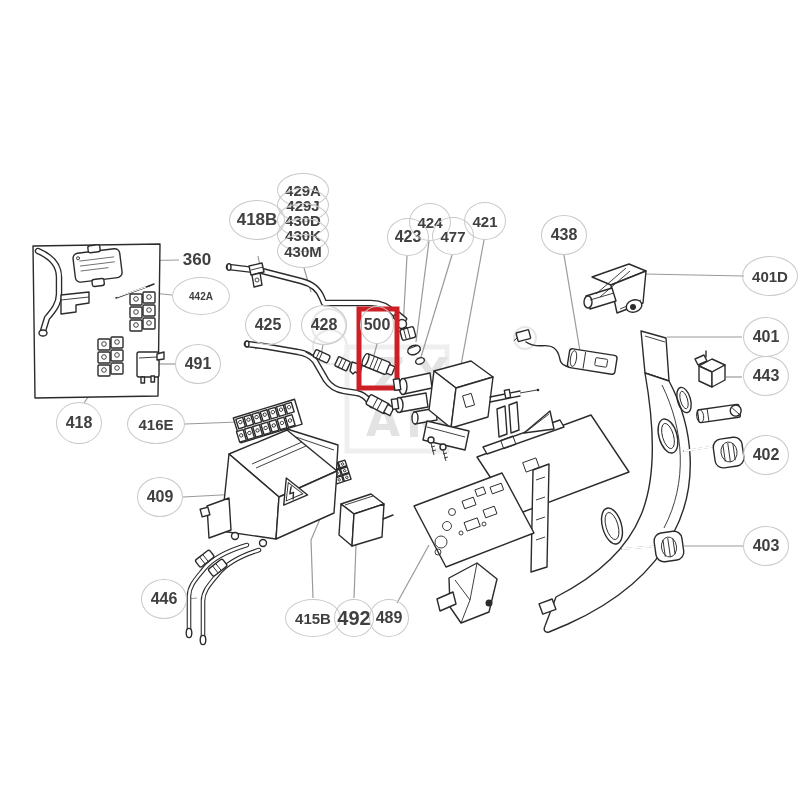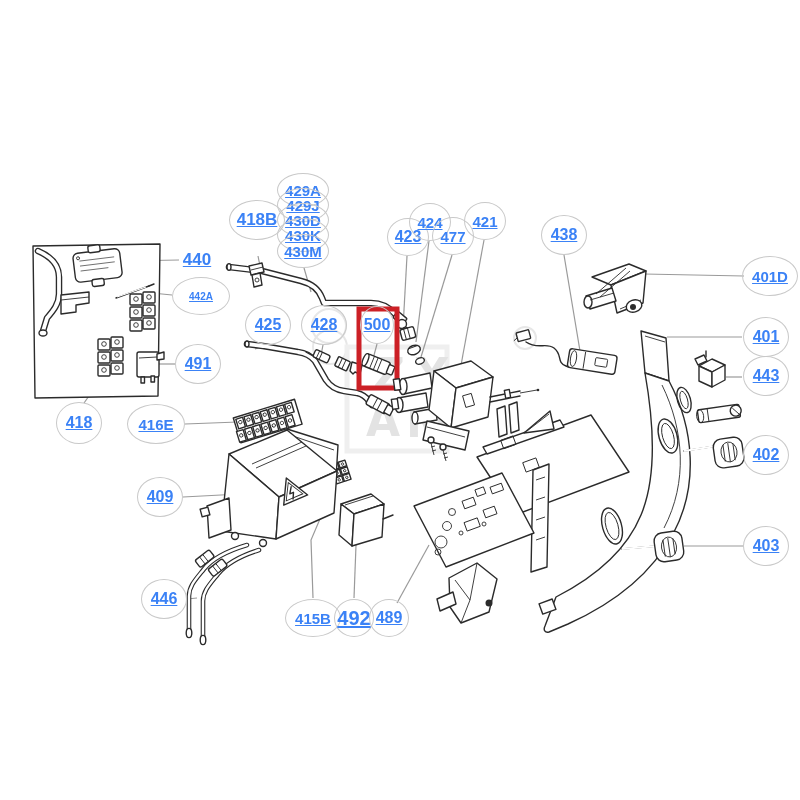"429A" .part-label { color: #3b82f6 -> #404040; text-decoration: underline -> none }
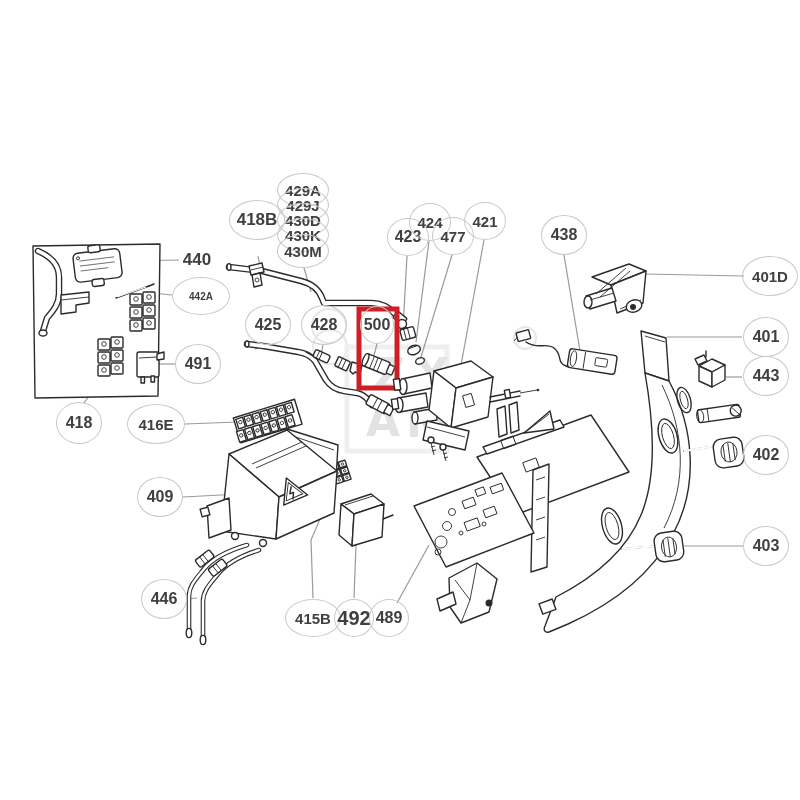"440" div.part-label { text: 440 -> 360 }
